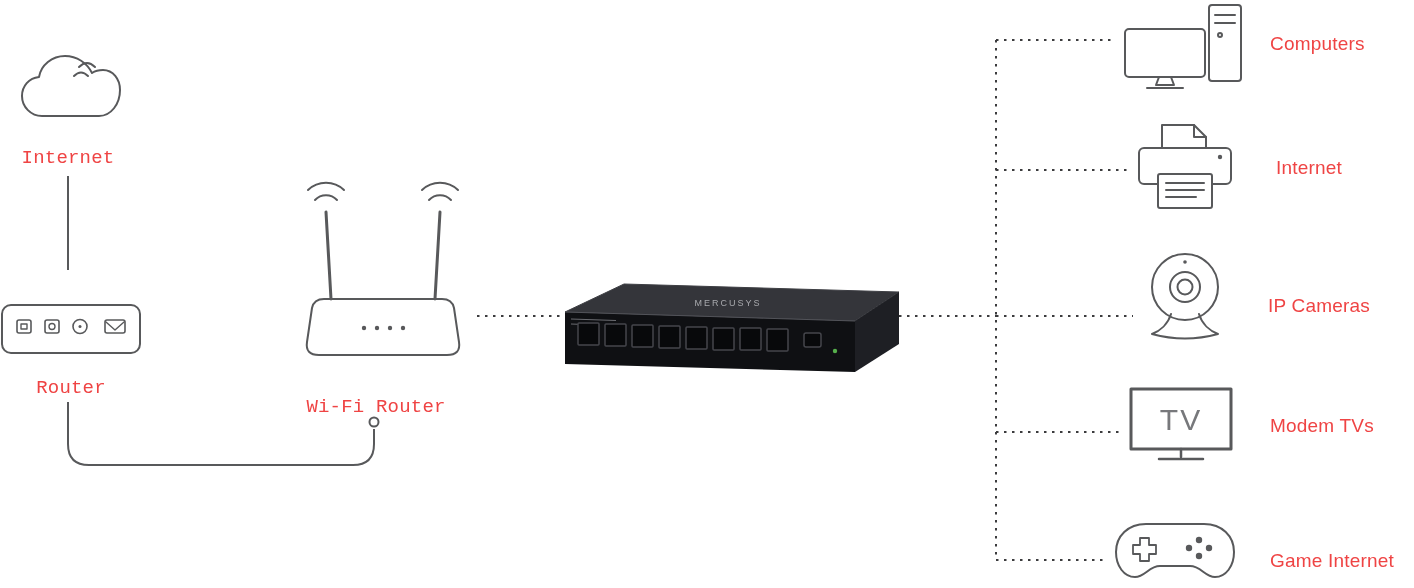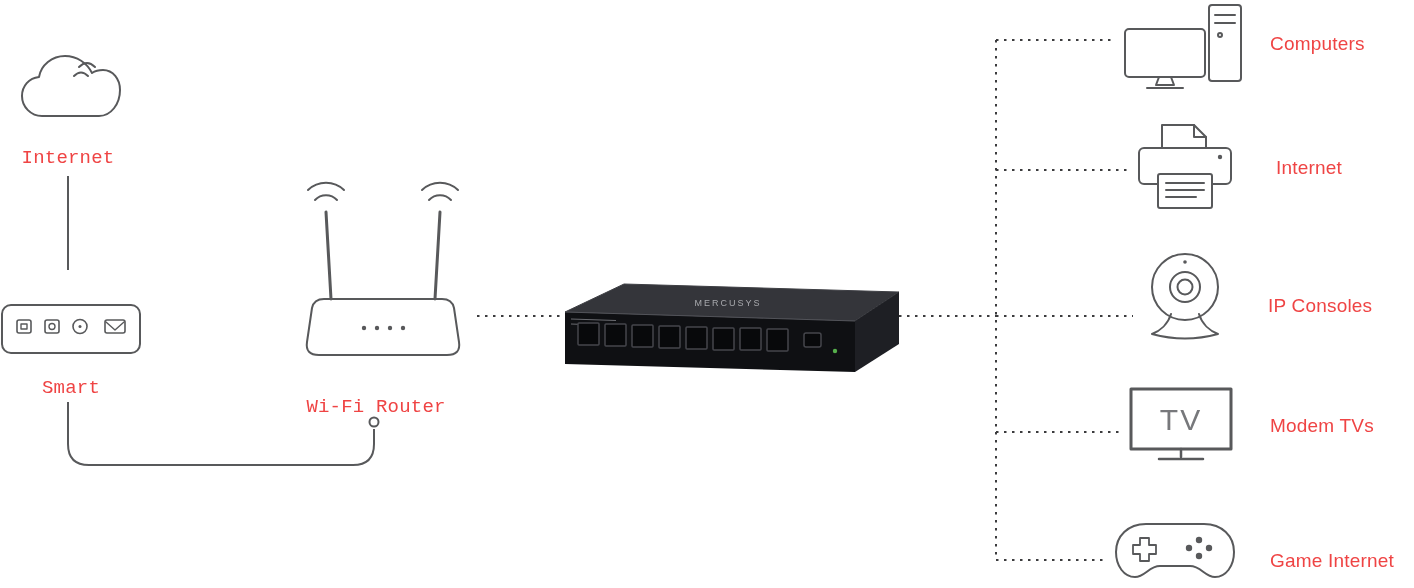"IP Consoles" div.label { text: Consoles -> Cameras }
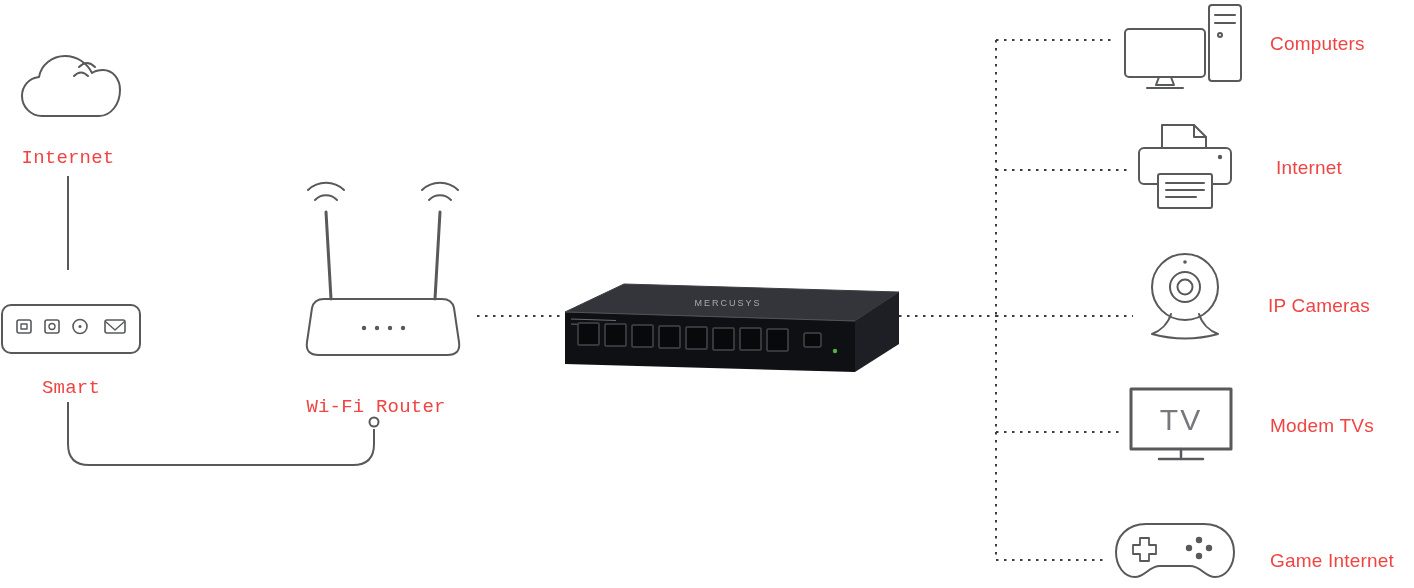"Smart" div.label { text: Smart -> Router }
